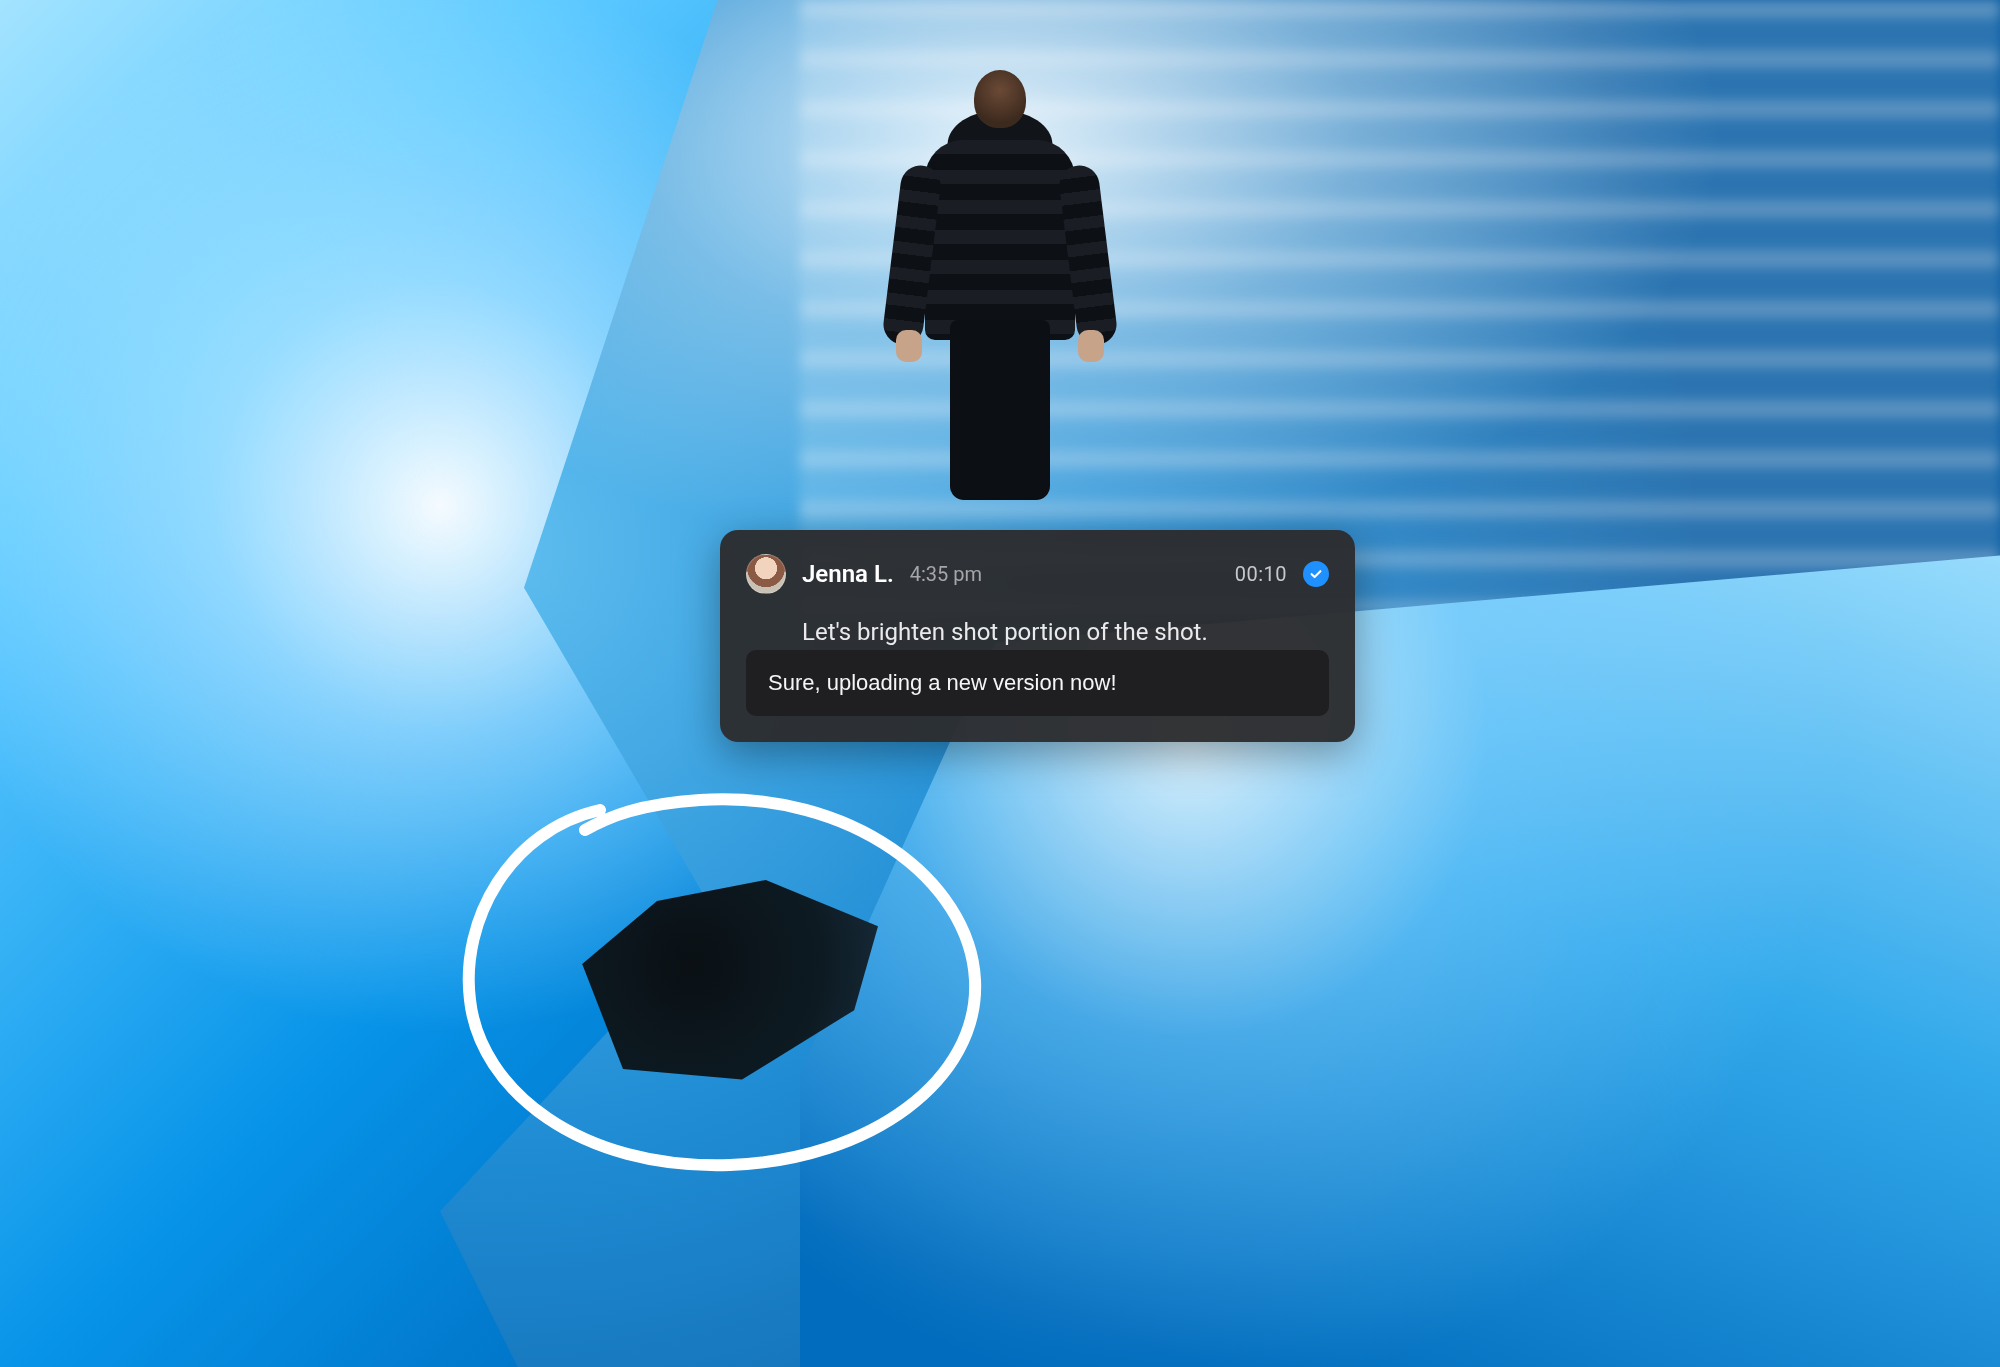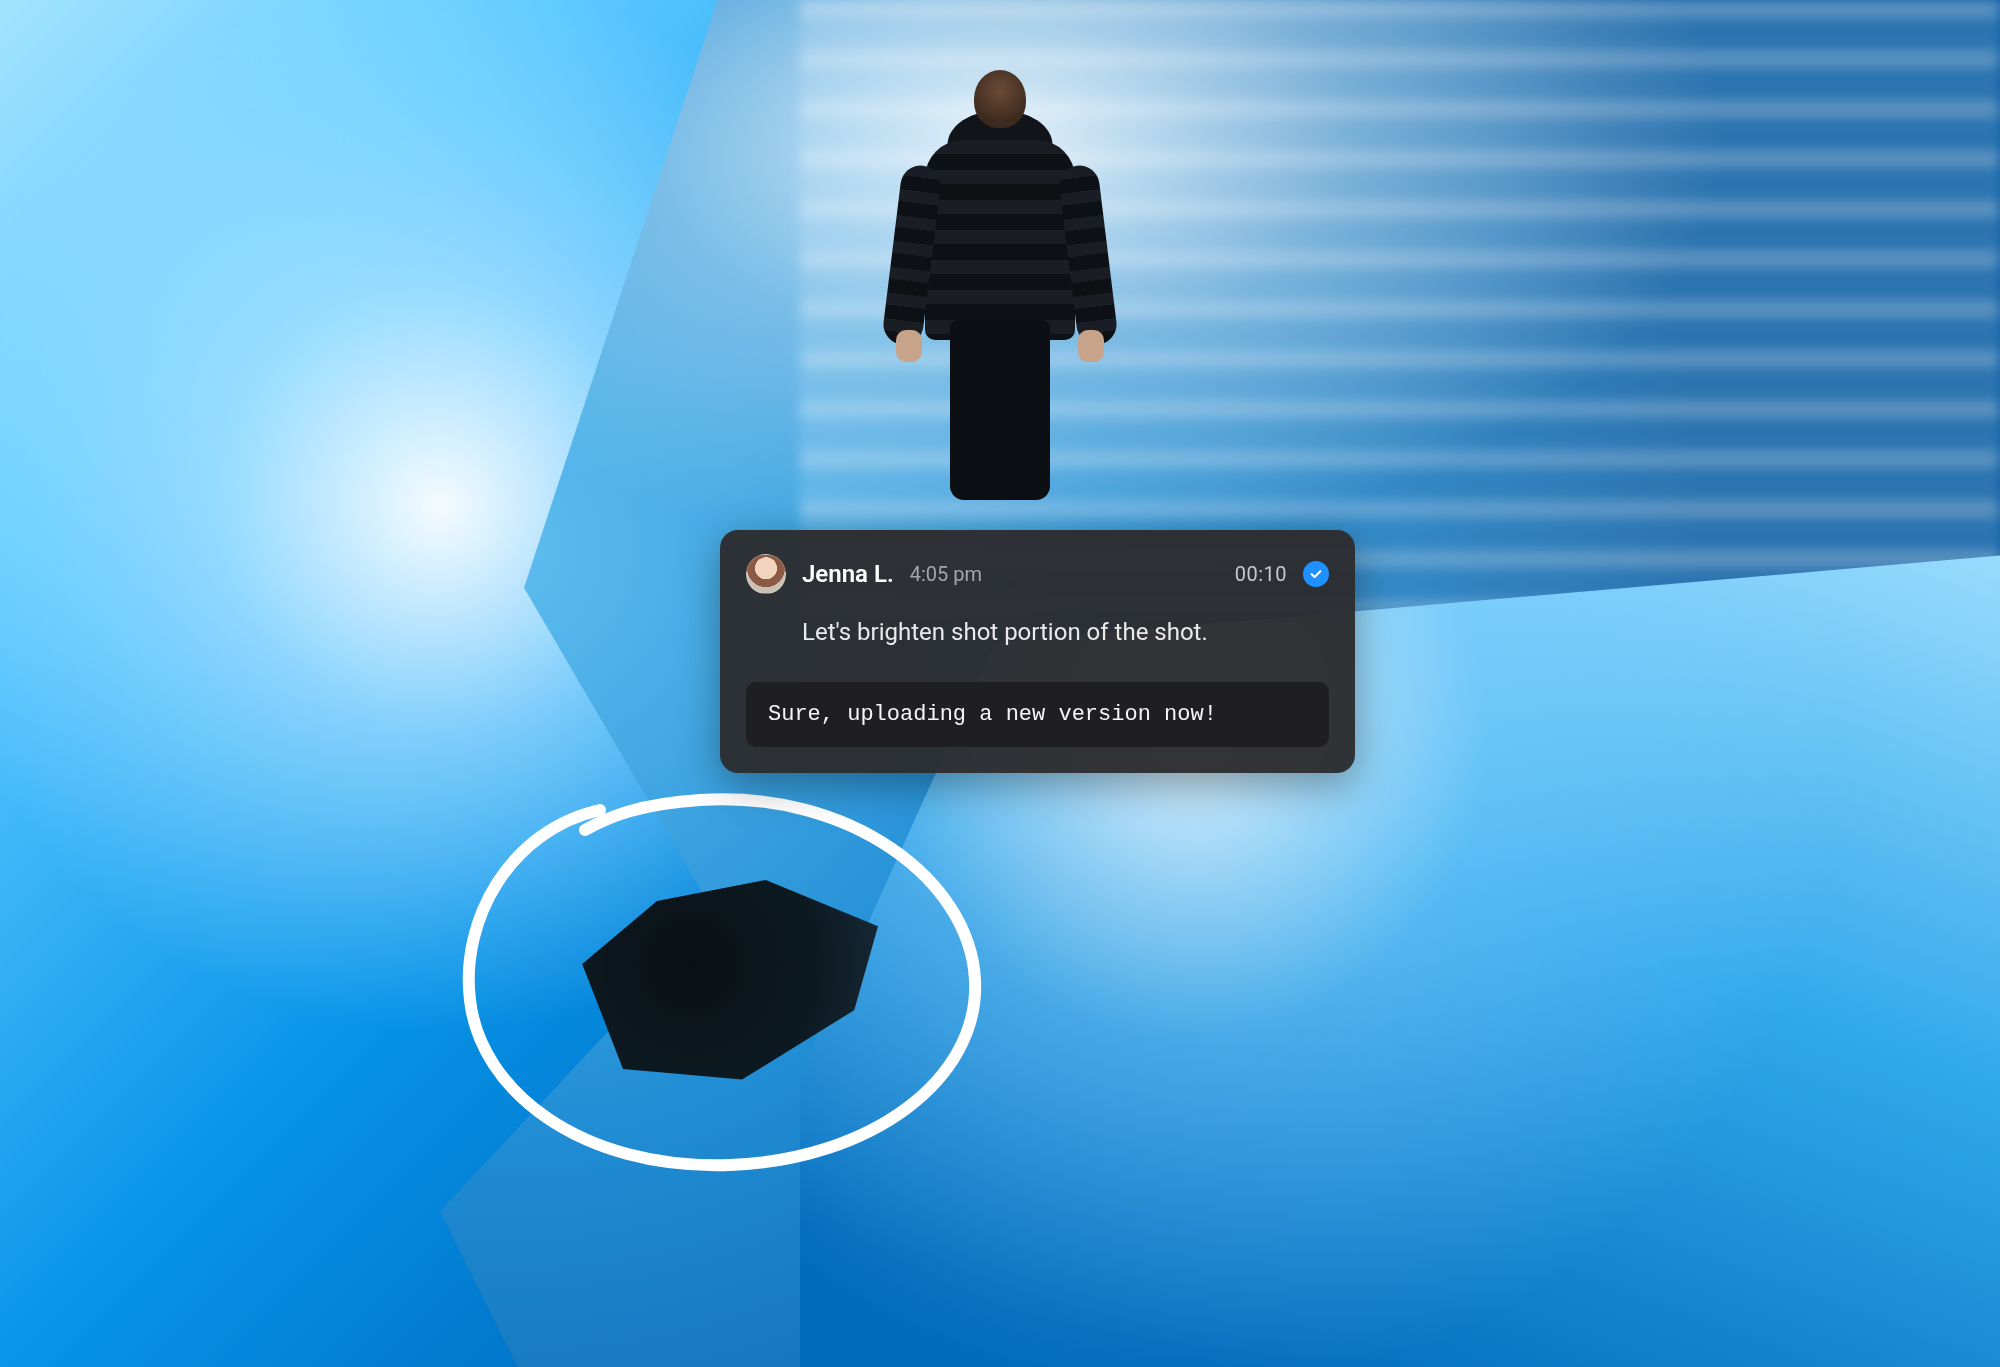"4:05 pm" span.time-posted { text: 4:05 -> 4:35 }
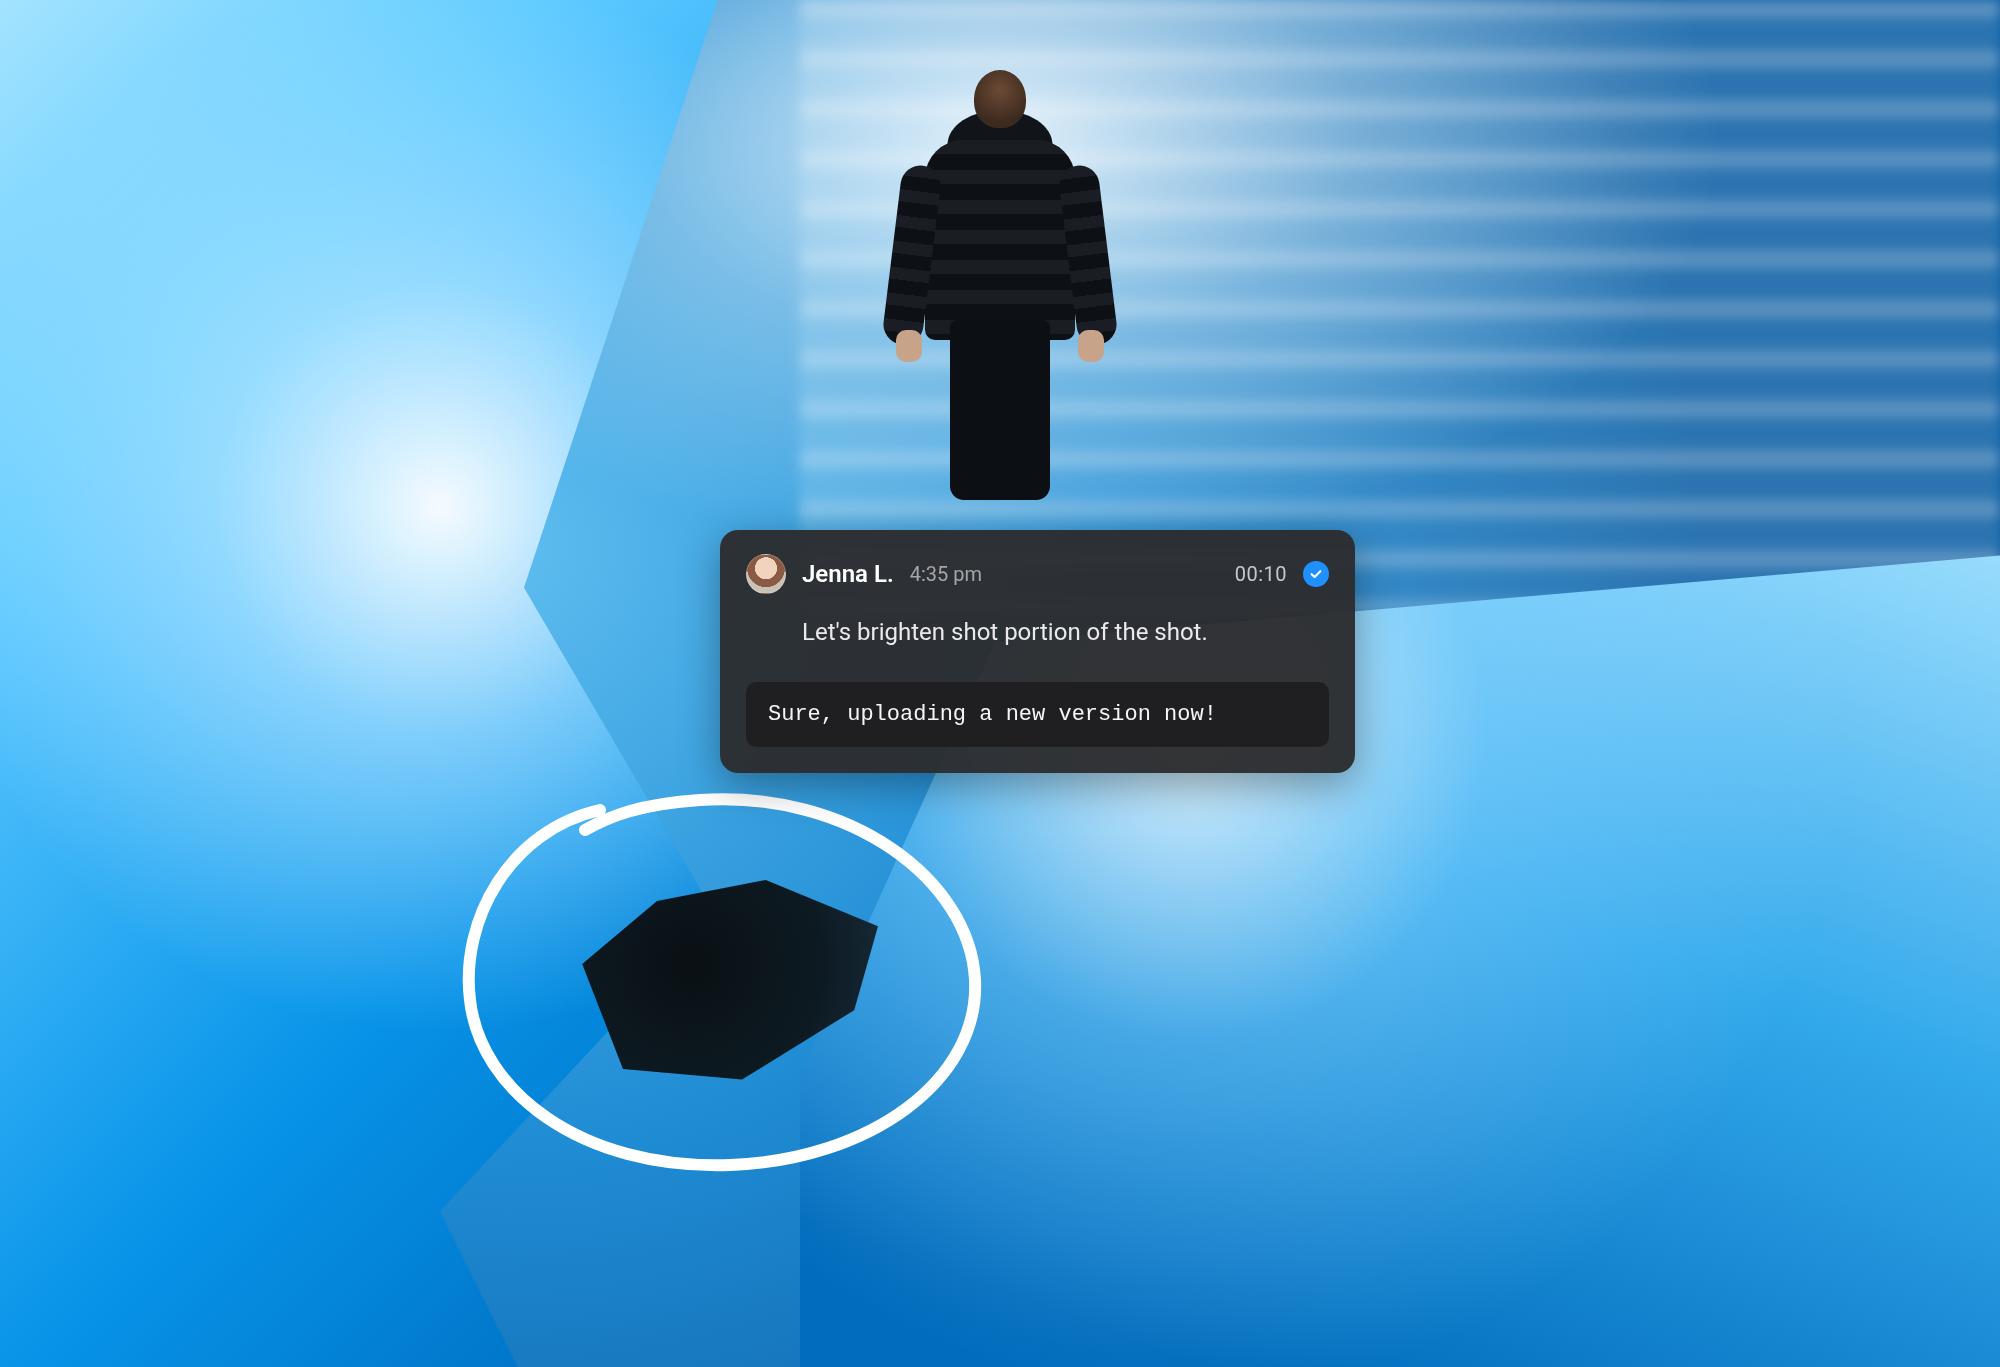"Sure, uploading a new version" .reply-input { font-family: Liberation Mono, monospace -> Liberation Sans, sans-serif; margin-top: 32px -> none }
